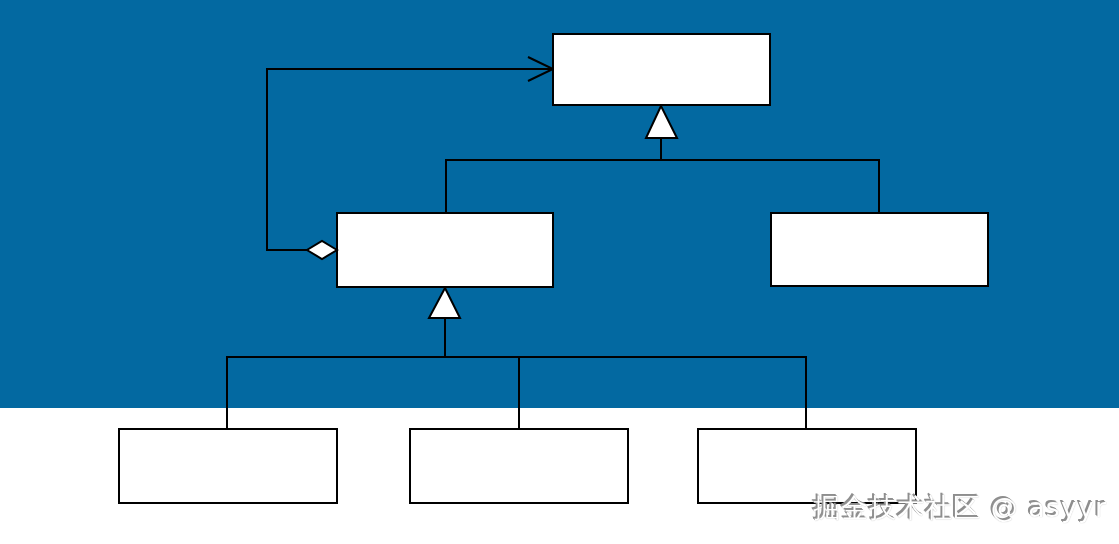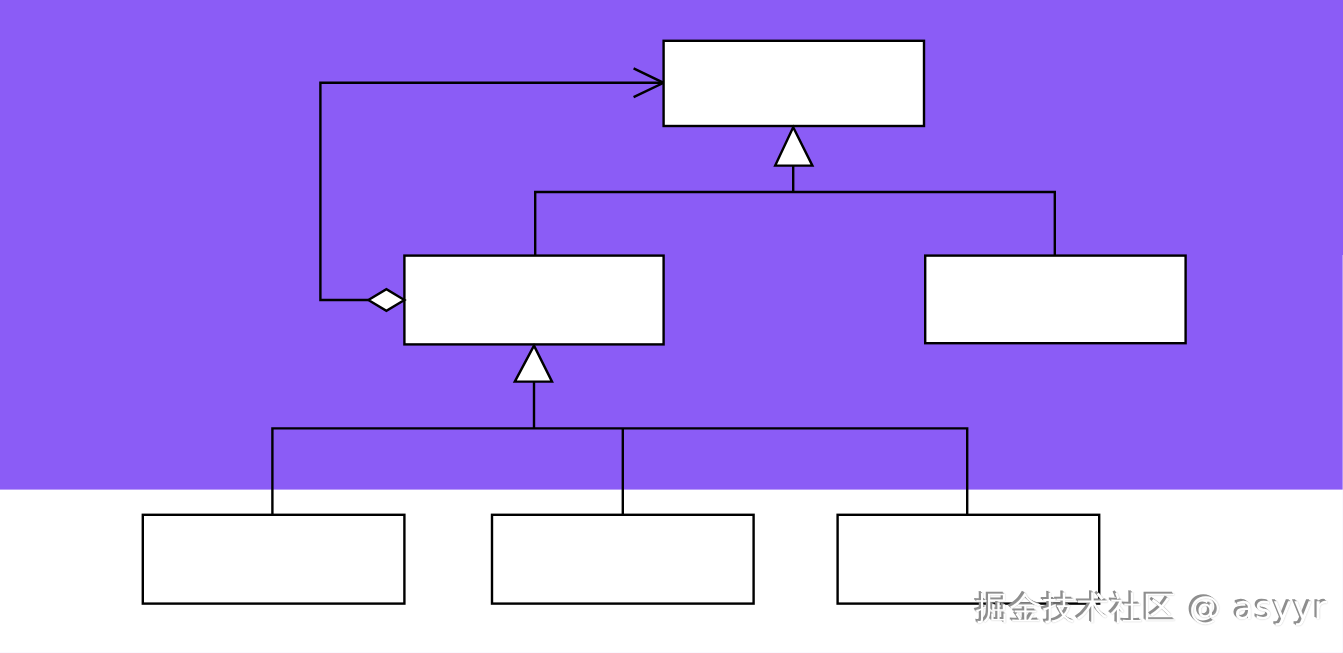"掘金技术社区 @ asyyr" .canvas { background: #8b5cf6 -> #0369a1 }
